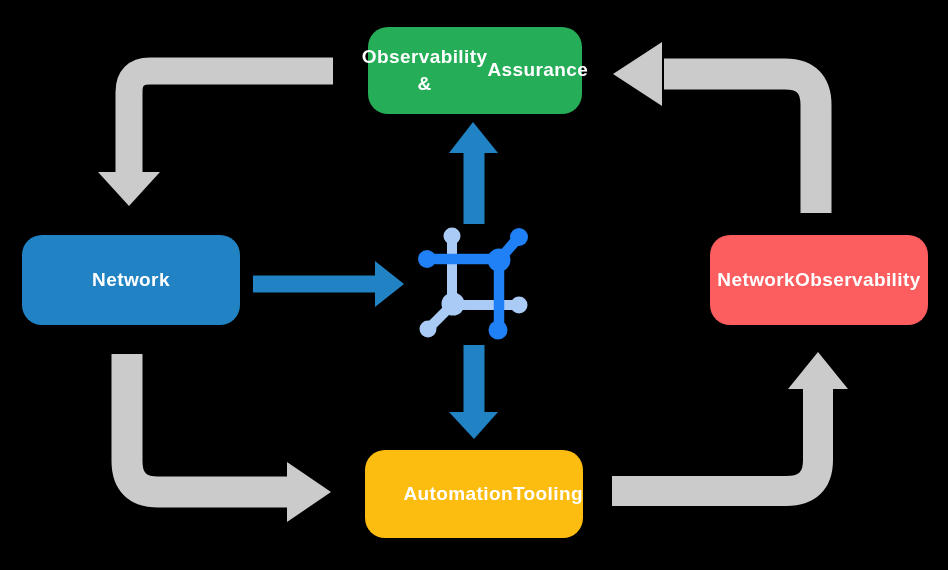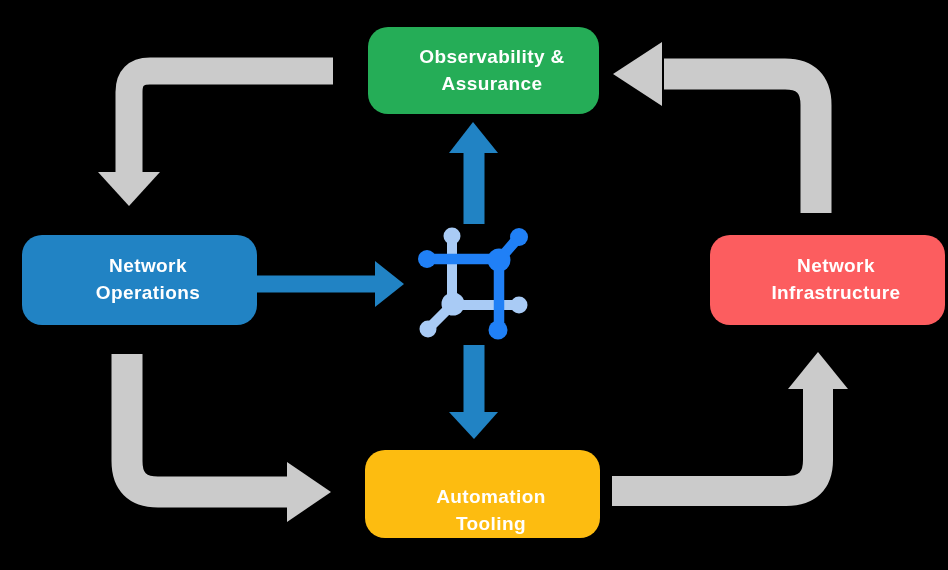"Observability &" .node { flex-direction: column -> row; padding-left: 17px -> none }
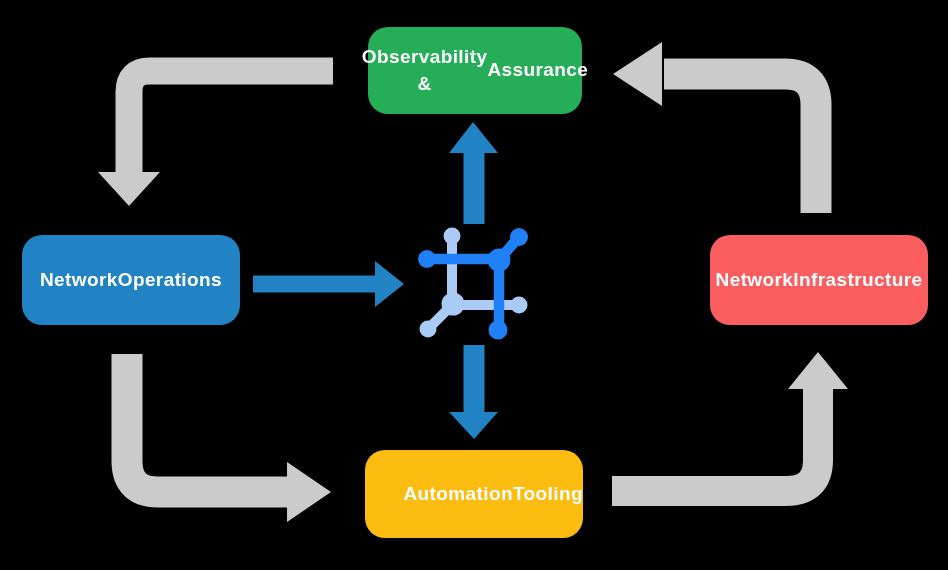"Operations" span { html: <span>Operations</span> -> none }
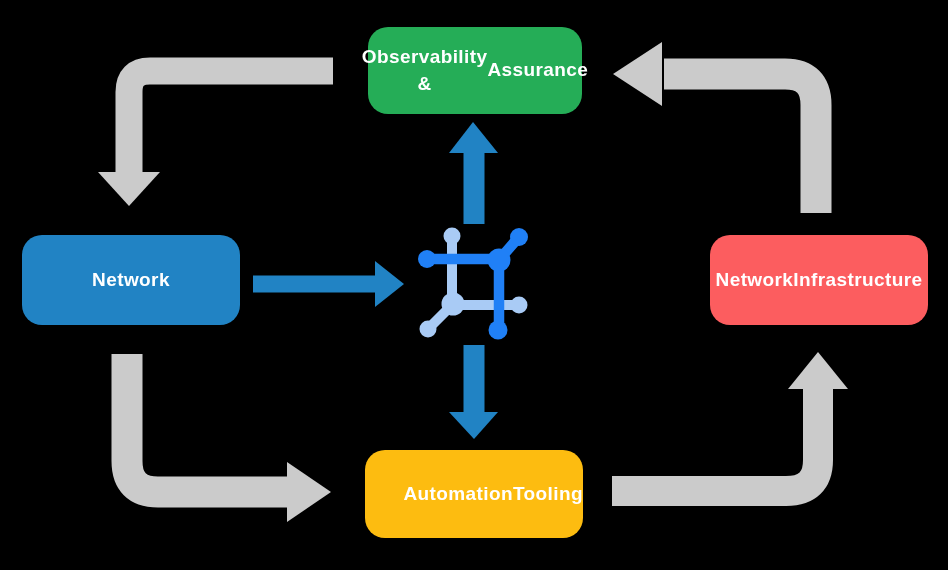"Infrastructure" span { text: Infrastructure -> Observability }
